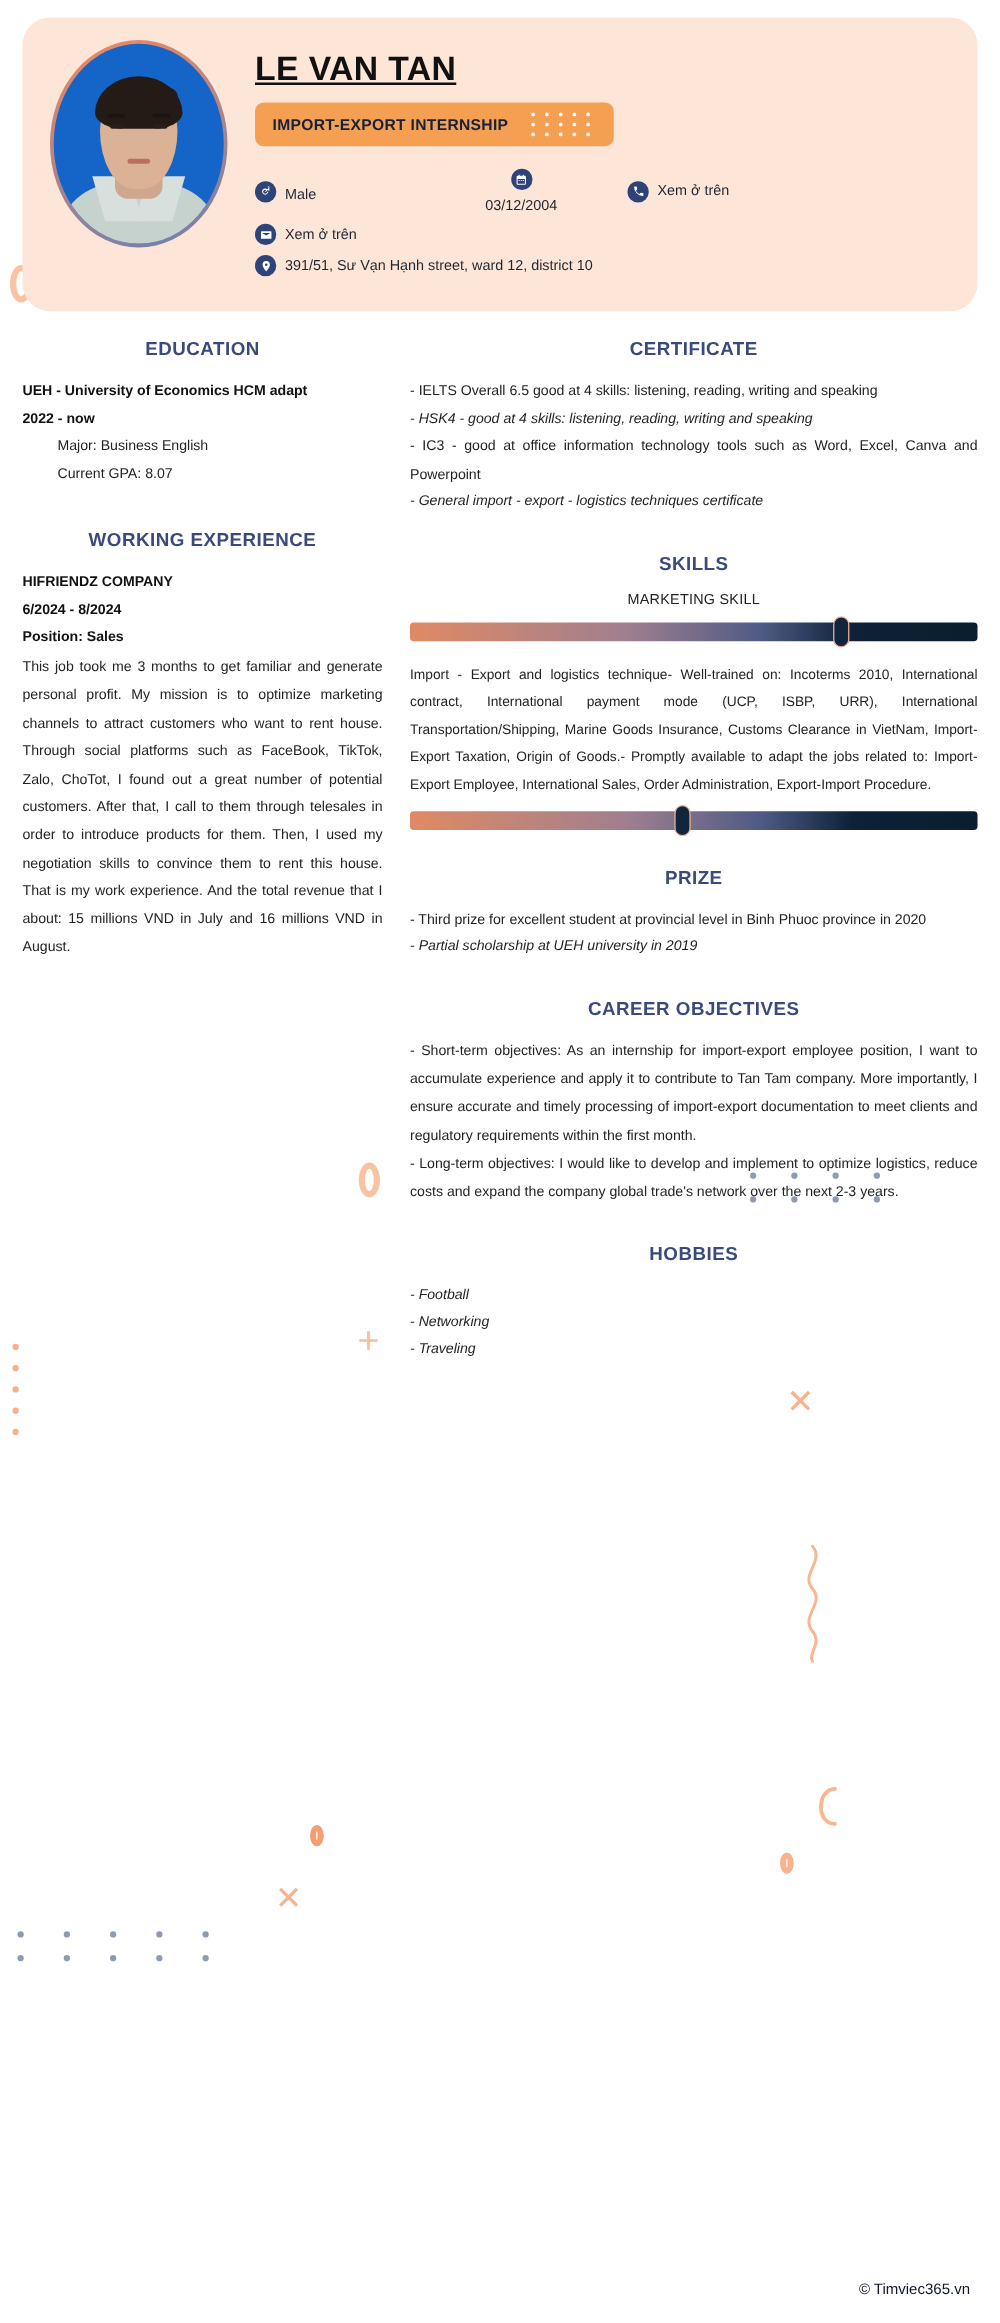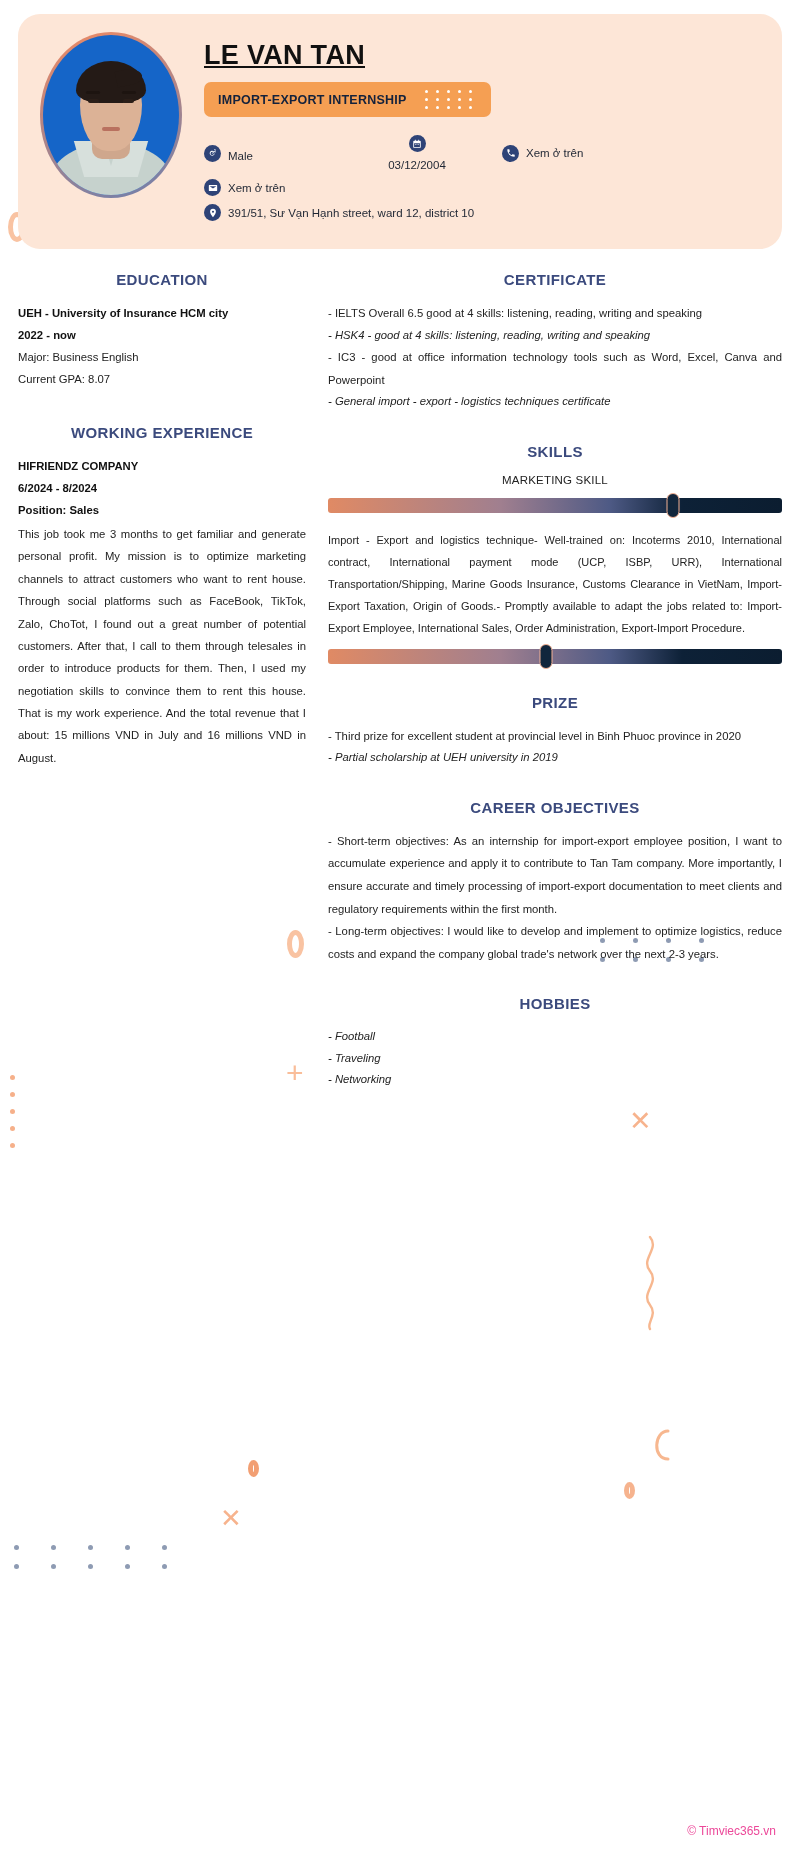"UEH - University of Insurance" div.b-line { text: Insurance HCM city -> Economics HCM adapt }
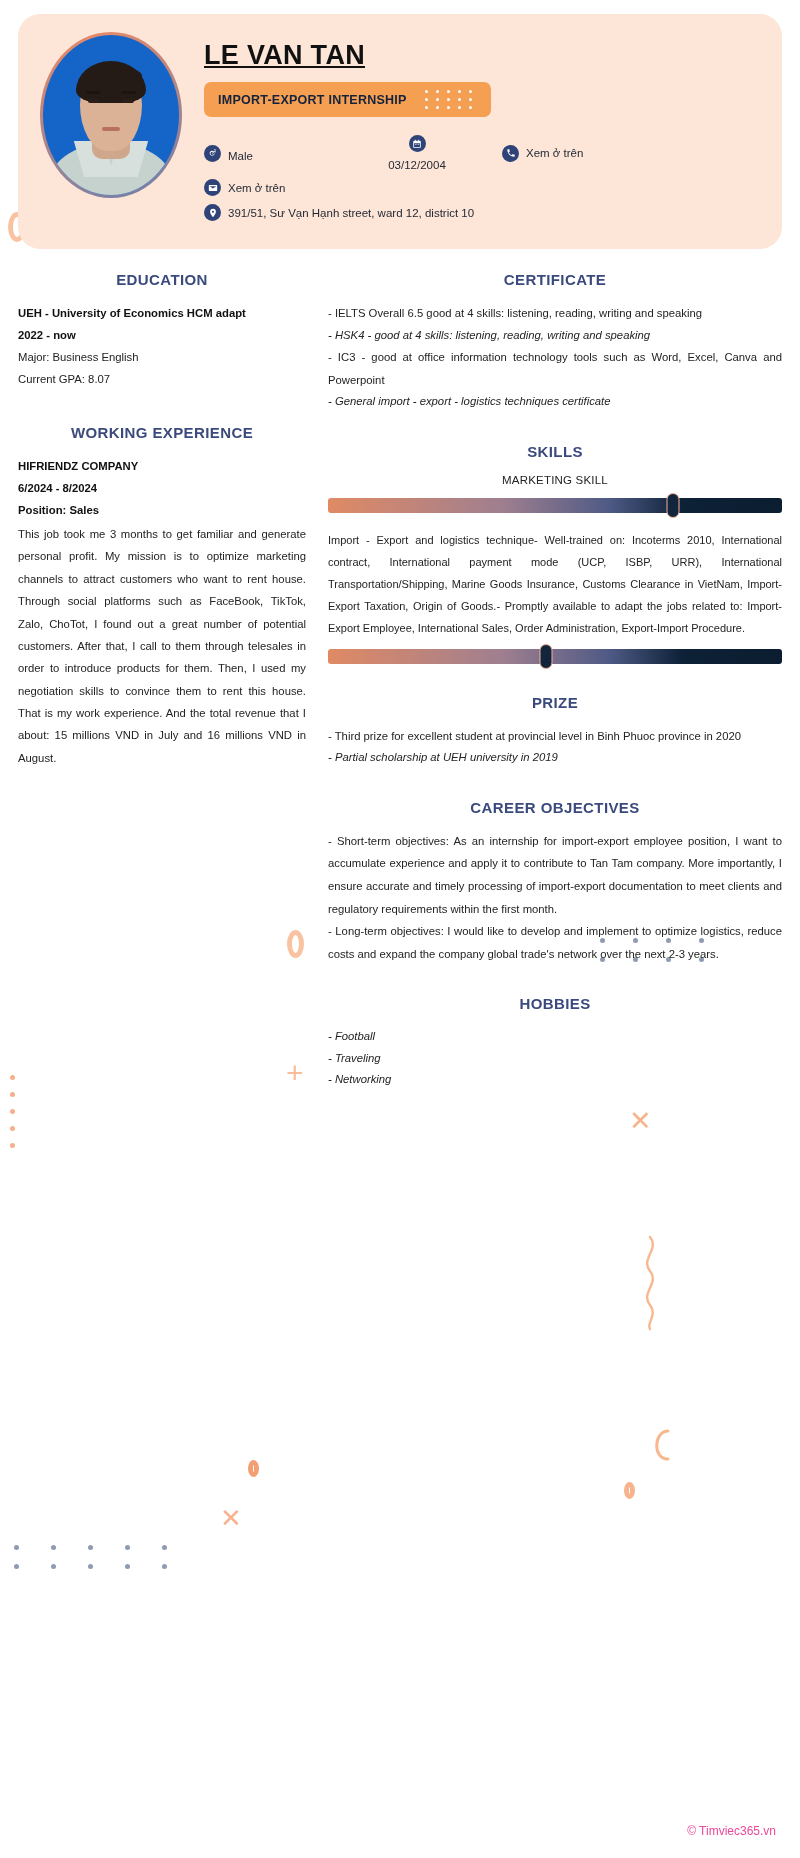"Major: Business English" .n-line { margin-left: none -> 28px }
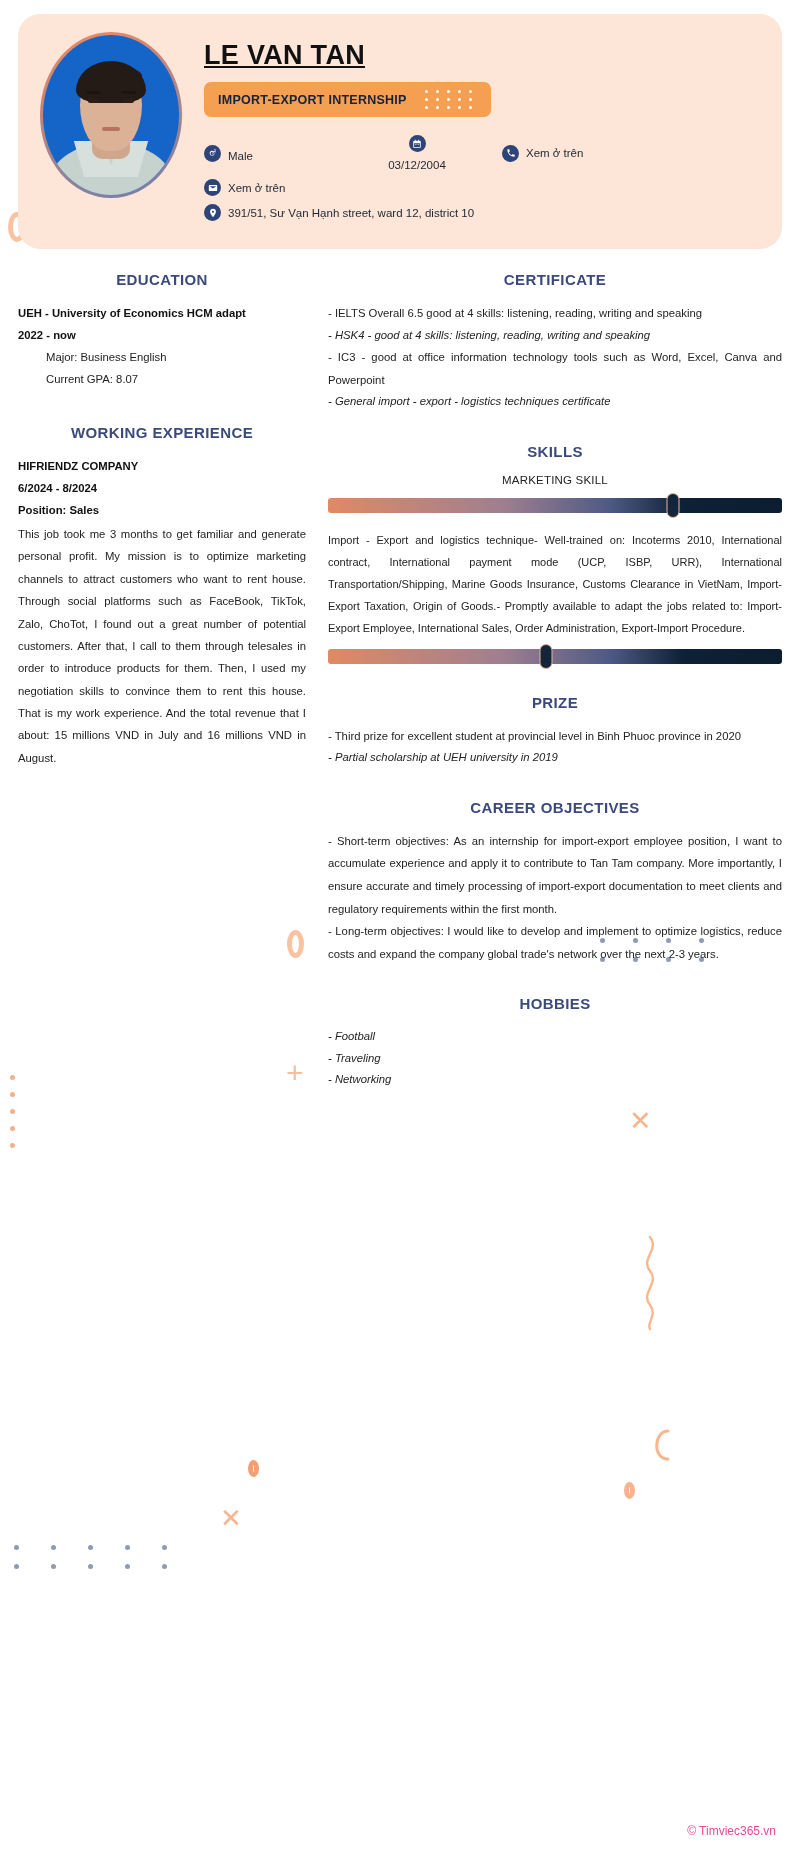"- Traveling" div.plain-line { order: before "- Networking" -> after "- Networking" }
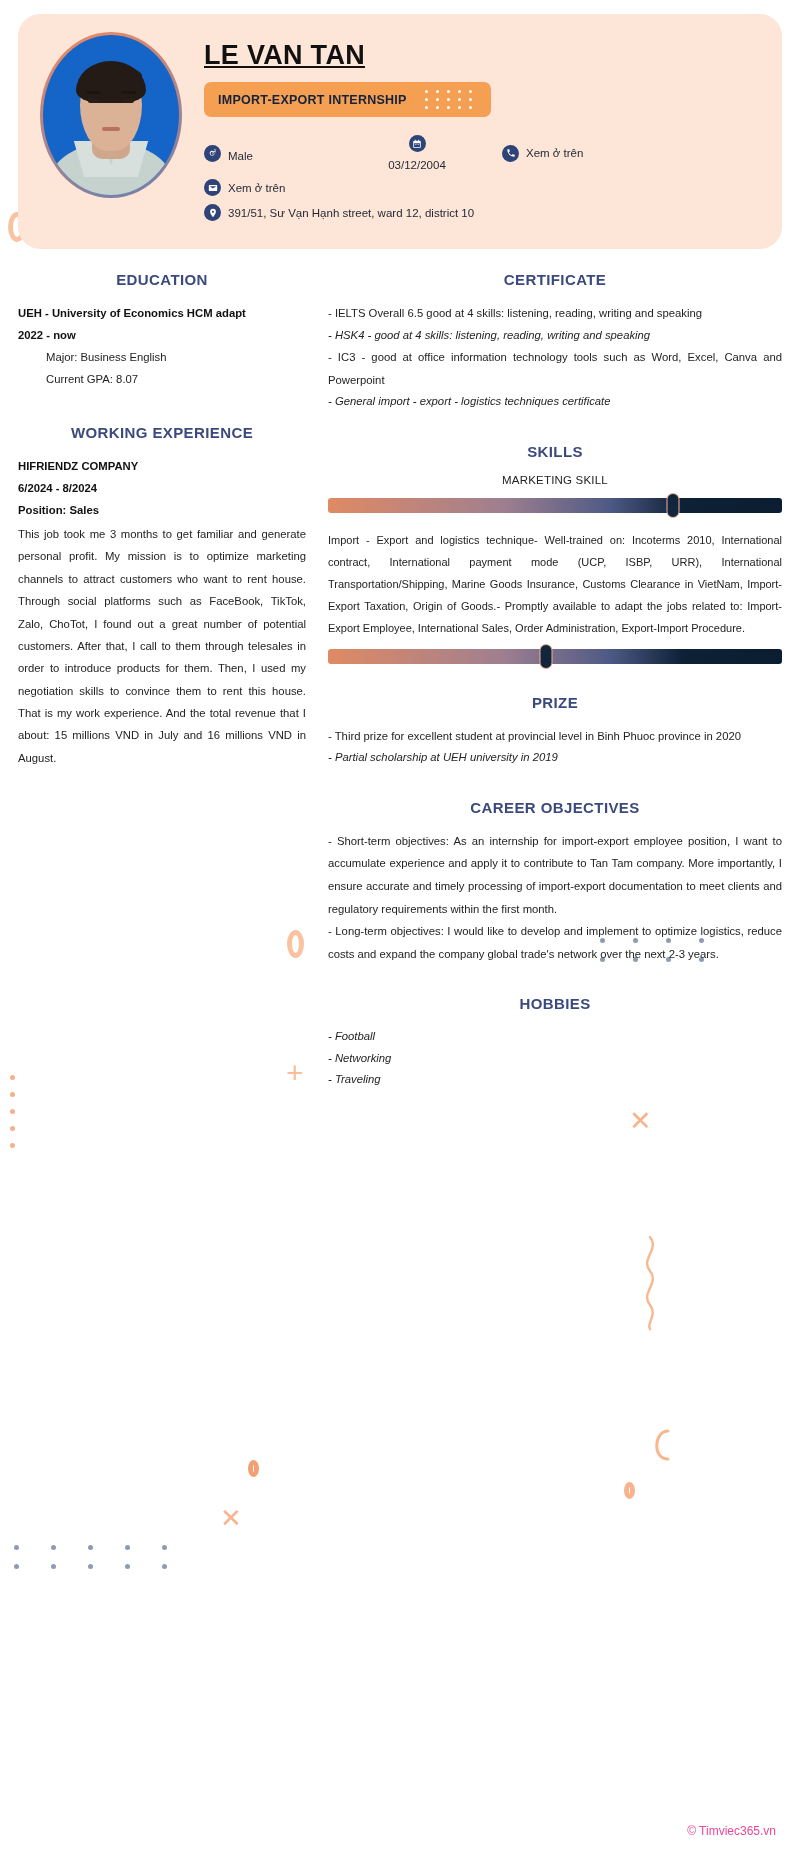"© Timviec365.vn" .footer { color: #ec4899 -> #0f172a }
